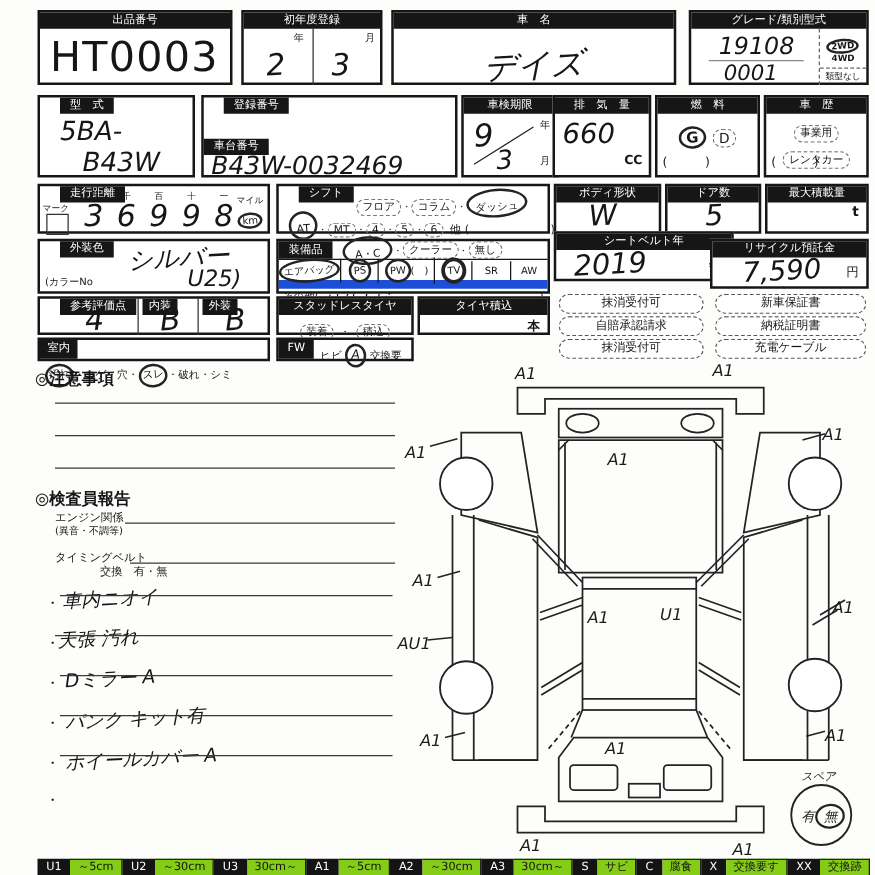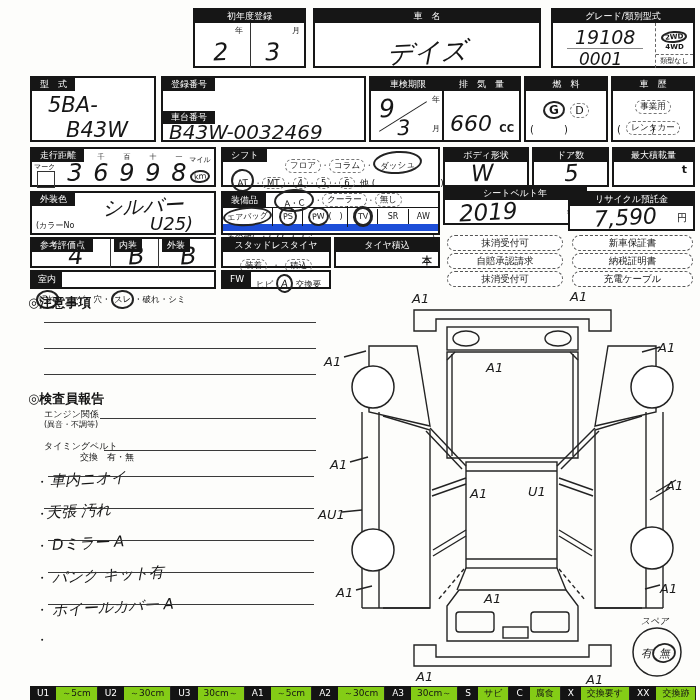"出品番号" div.box { html: none -> <div> <div>出品番号</div> <div>HT0003</div> </div> }
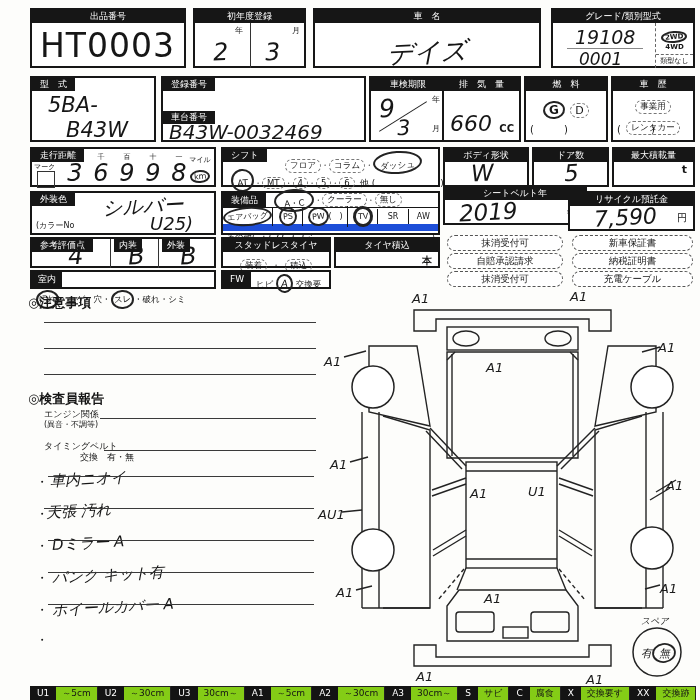"型 式" .tabc { left: 0 -> 16px }
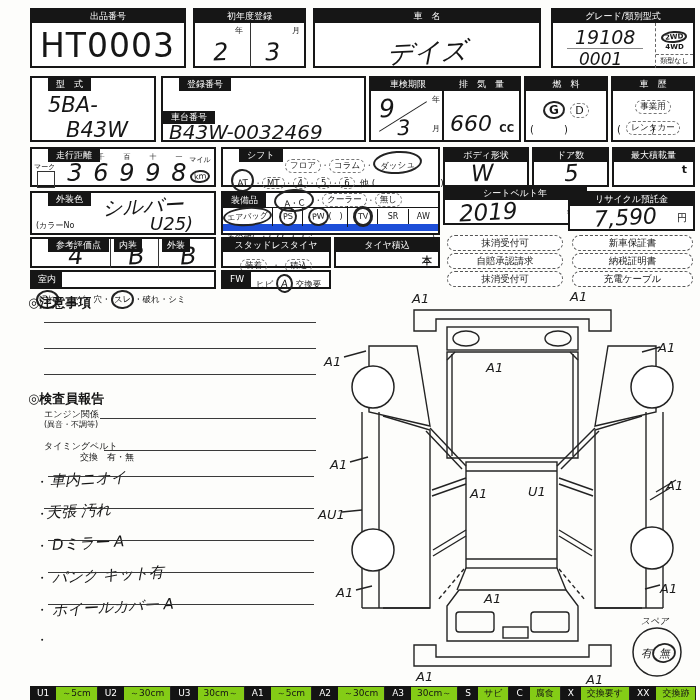"660" span.b { bottom: 4px -> 20px }
